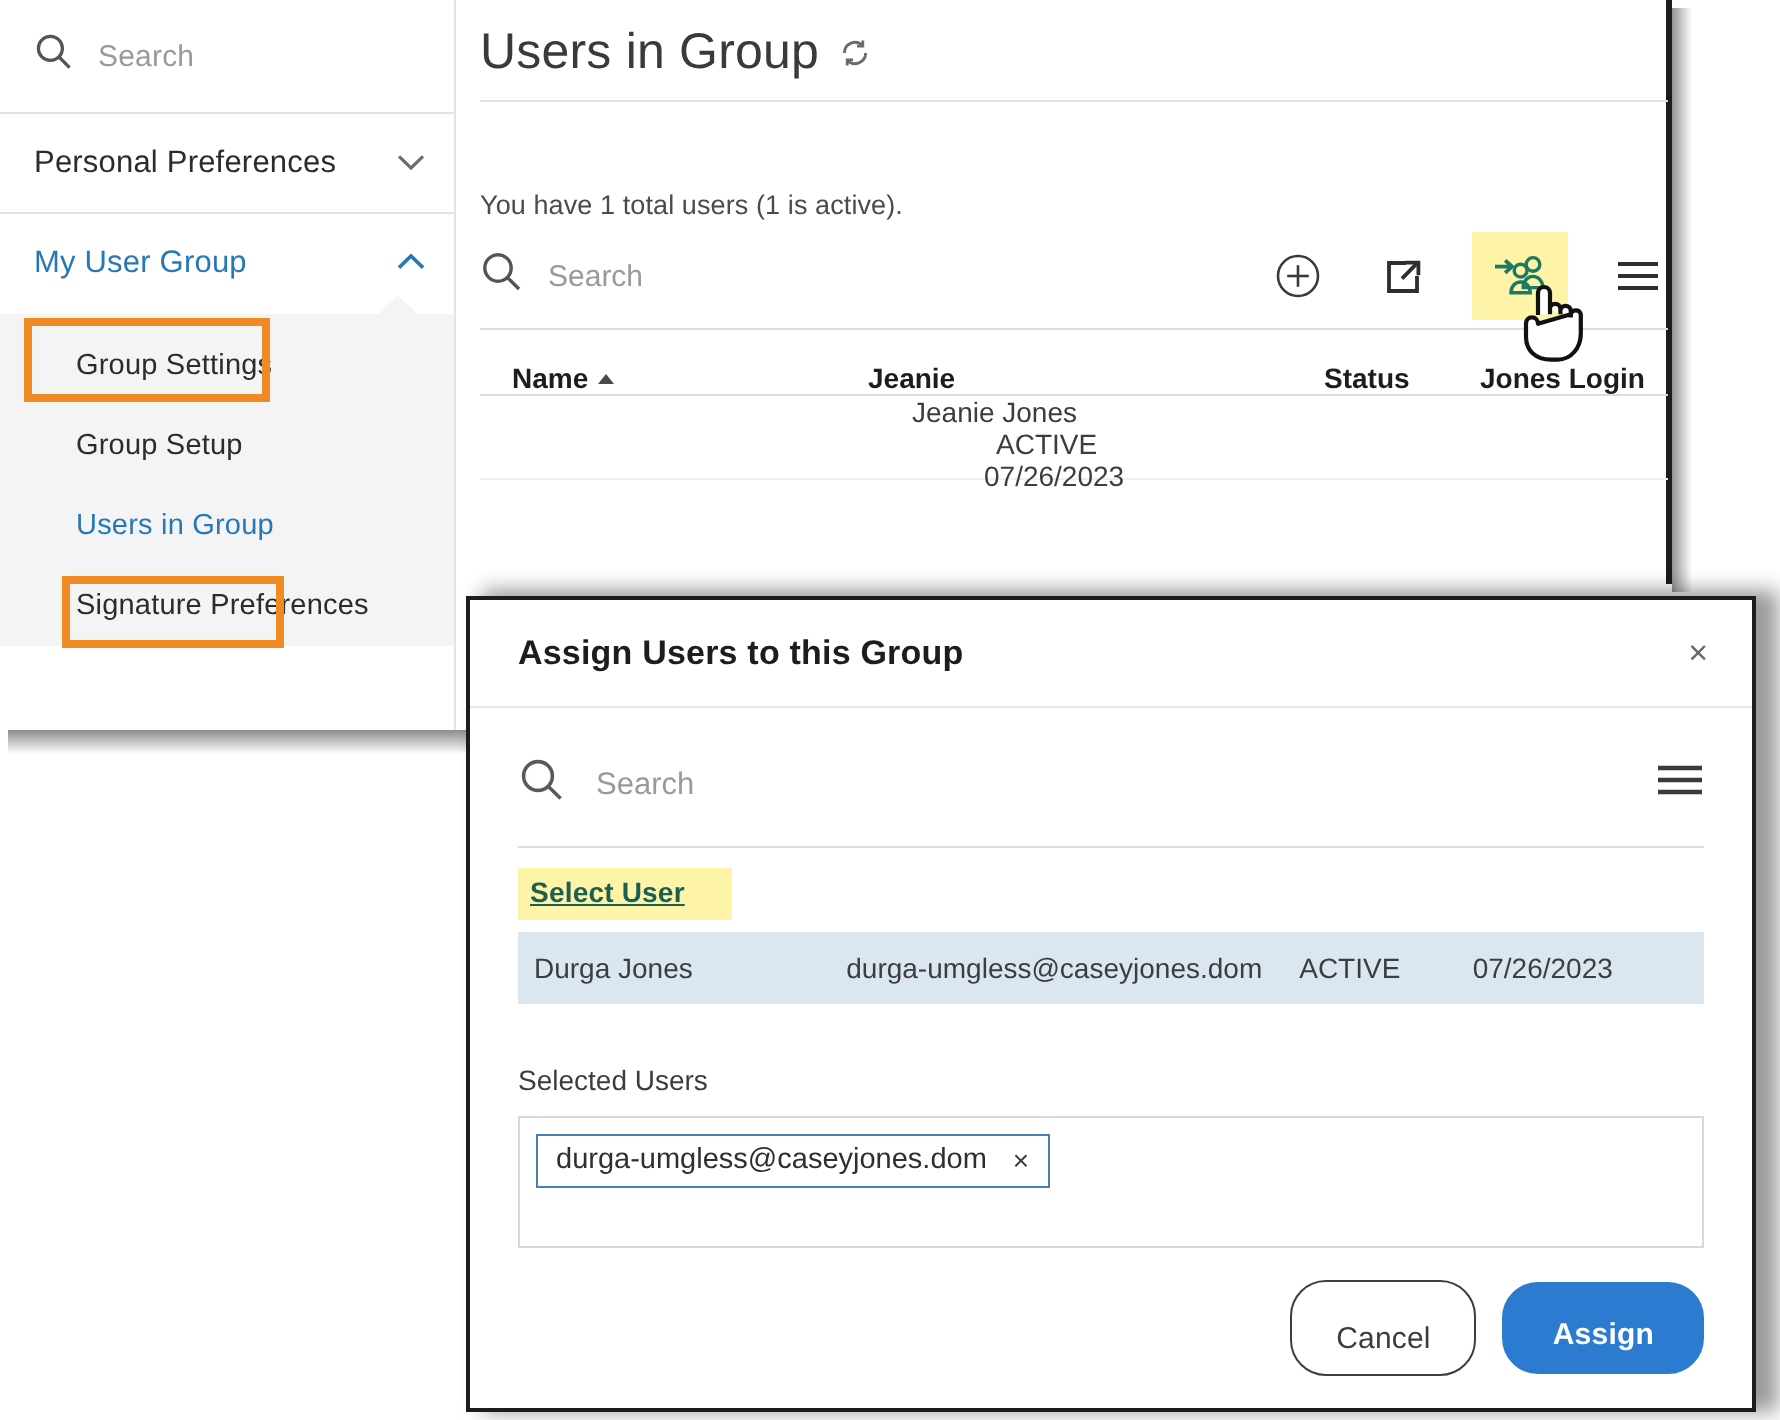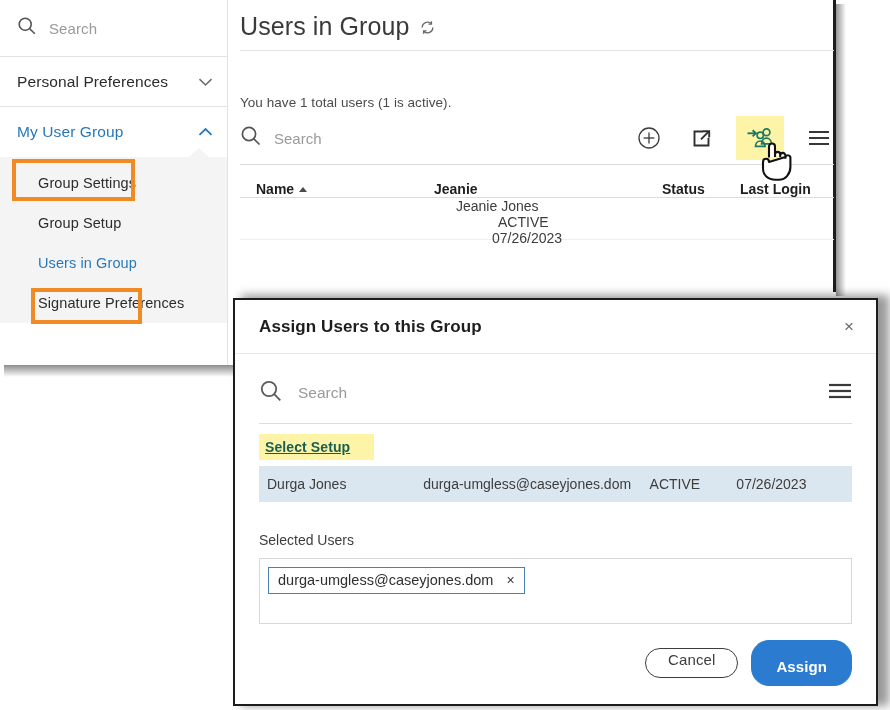"Last Login" div.col-login { text: Last -> Jones }
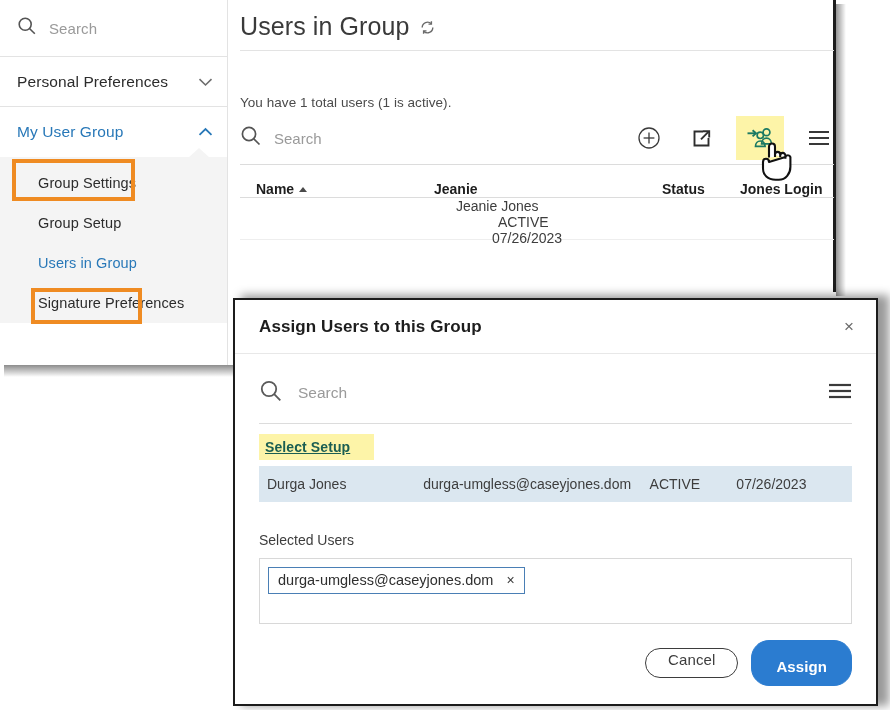"Select Setup" span.select-user-link { text: Setup -> User }
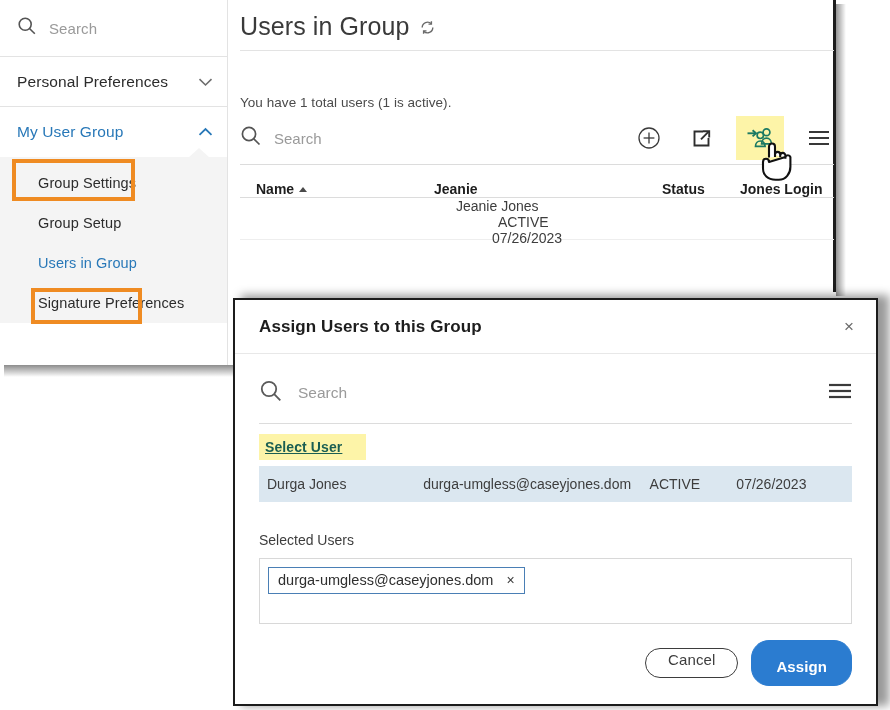"Cancel" .btn { padding: 2px 22px 9px 22px -> 20px 22px 9px 22px }
